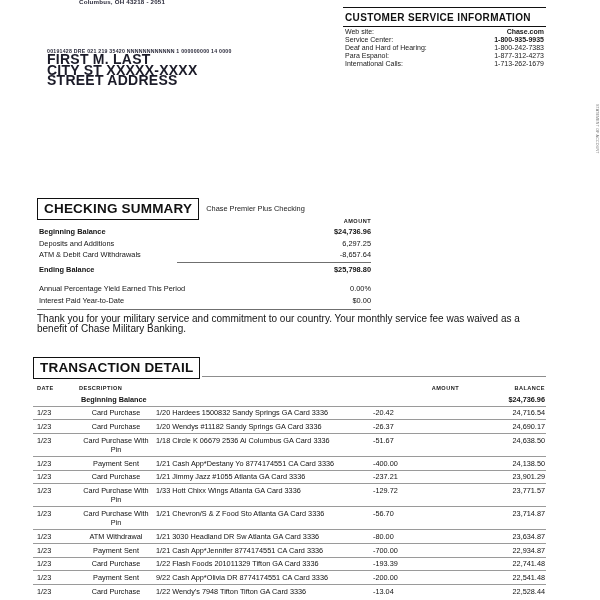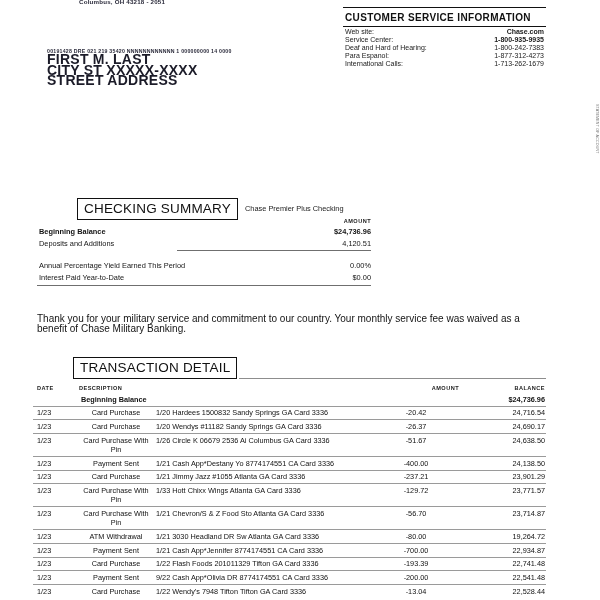"CHECKING SUMMARY" .sect-title { font-weight: normal -> bold; margin-left: 40px -> none }
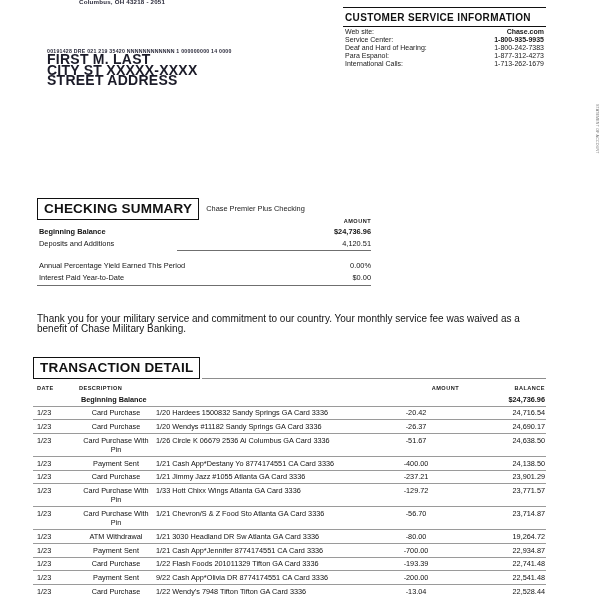"4,120.51" span.r { text: 4,120.51 -> 6,297.25 }
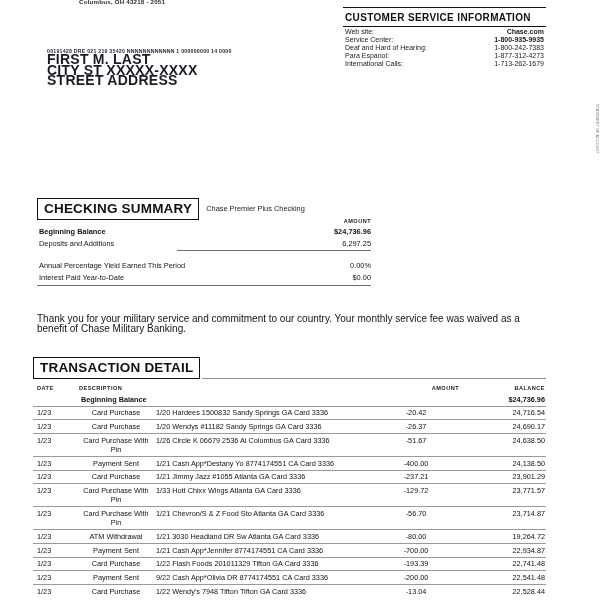"ATM & Debit Card Withdrawals" div.sum-row { html: none -> <div> <span>ATM &amp; Debit Card Withdrawals</span> <span>-8,657.64</span> </div> }
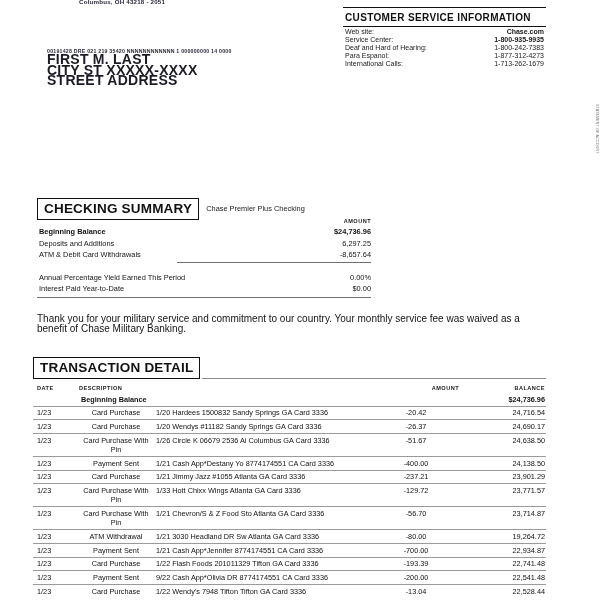"Ending Balance" div.sum-row { html: none -> <div> <span>Ending Balance</span> <span>$25,798.80</span> </div> }
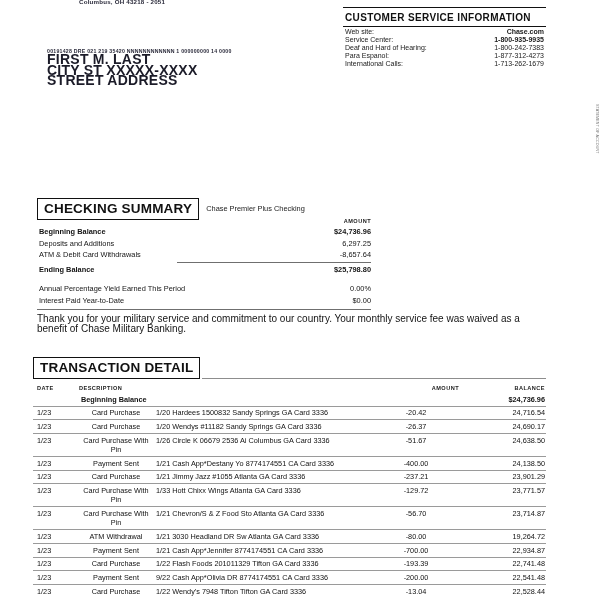"TRANSACTION DETAIL" .txhead { align-items: flex-end -> center }
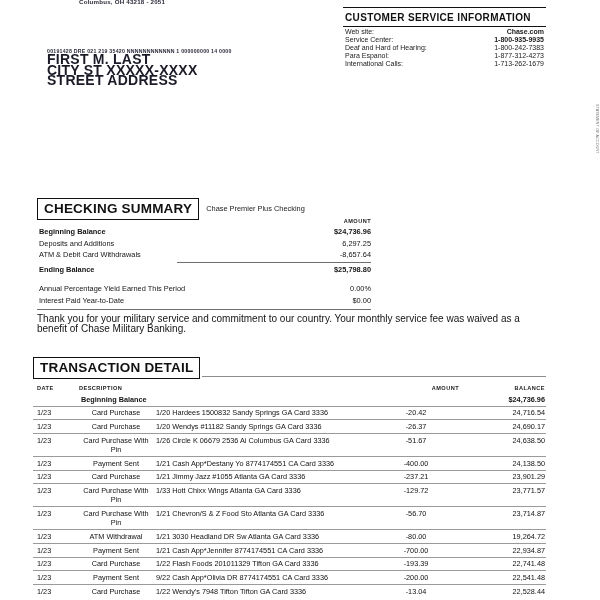"-20.42" .td-amt { text-align: center -> left }
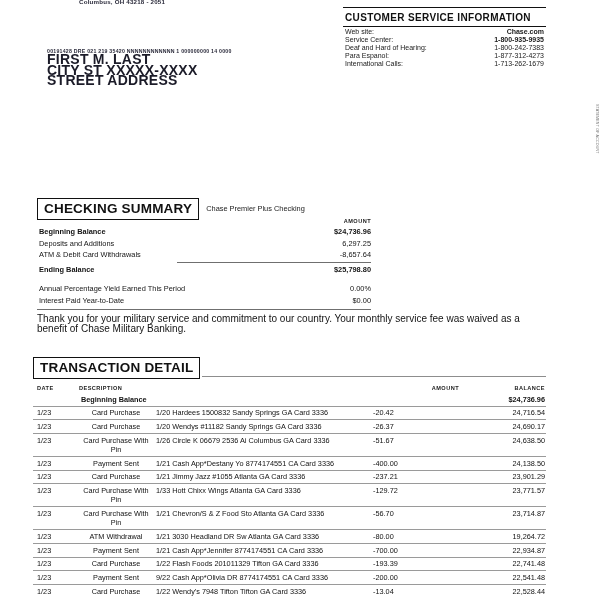"1/26 Circle K 06679 2536" td.td-desc { text: 1/26 -> 1/18 }
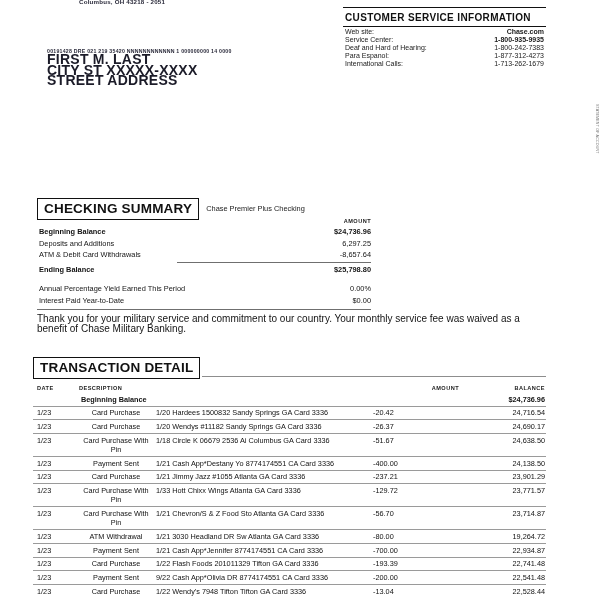"19,264.72" td.td-bal { text: 19,264.72 -> 23,634.87 }
